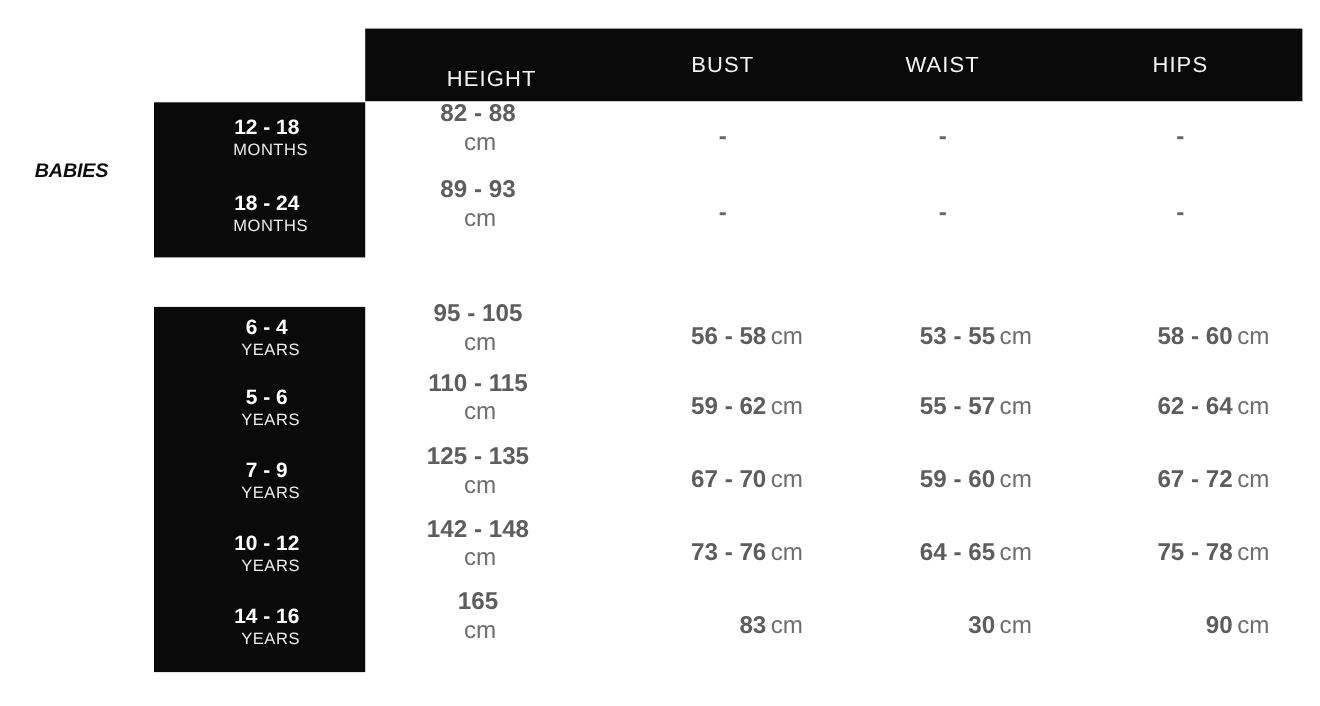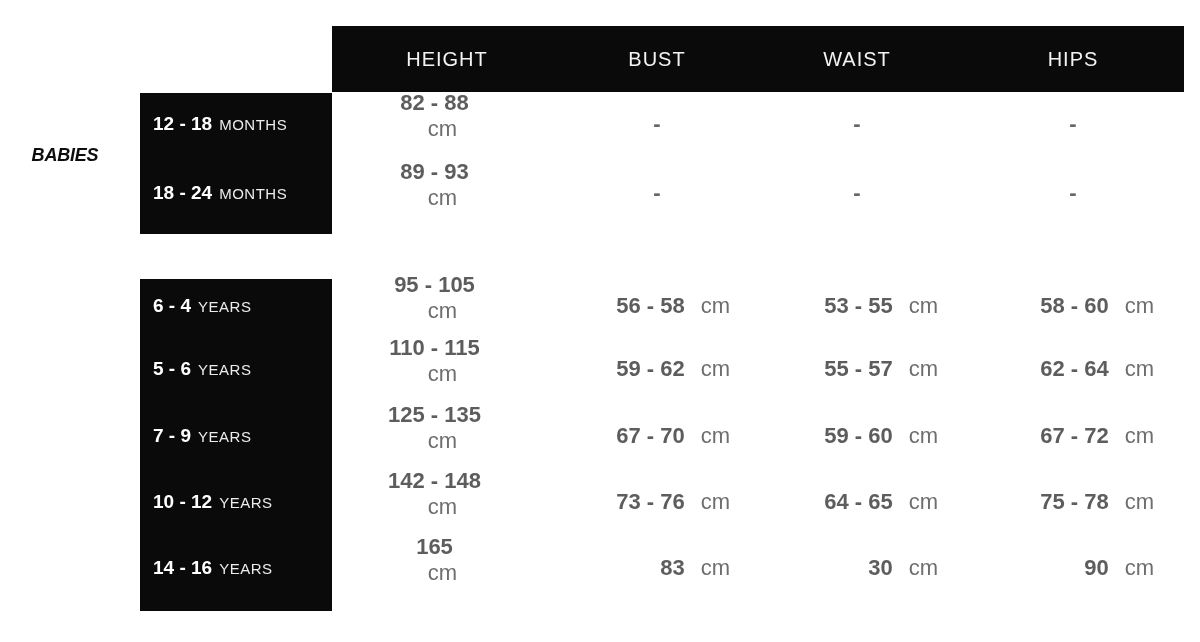"HEIGHT" .h1 { margin-top: none -> 13px }
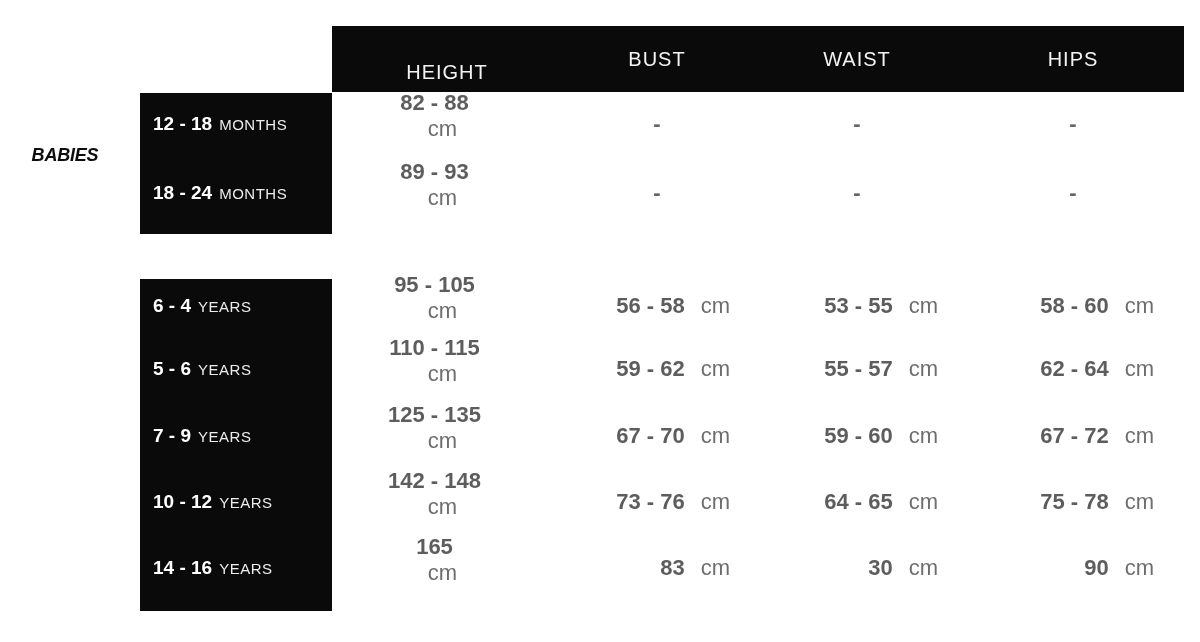"12 - 18" .age { flex-direction: none -> column }
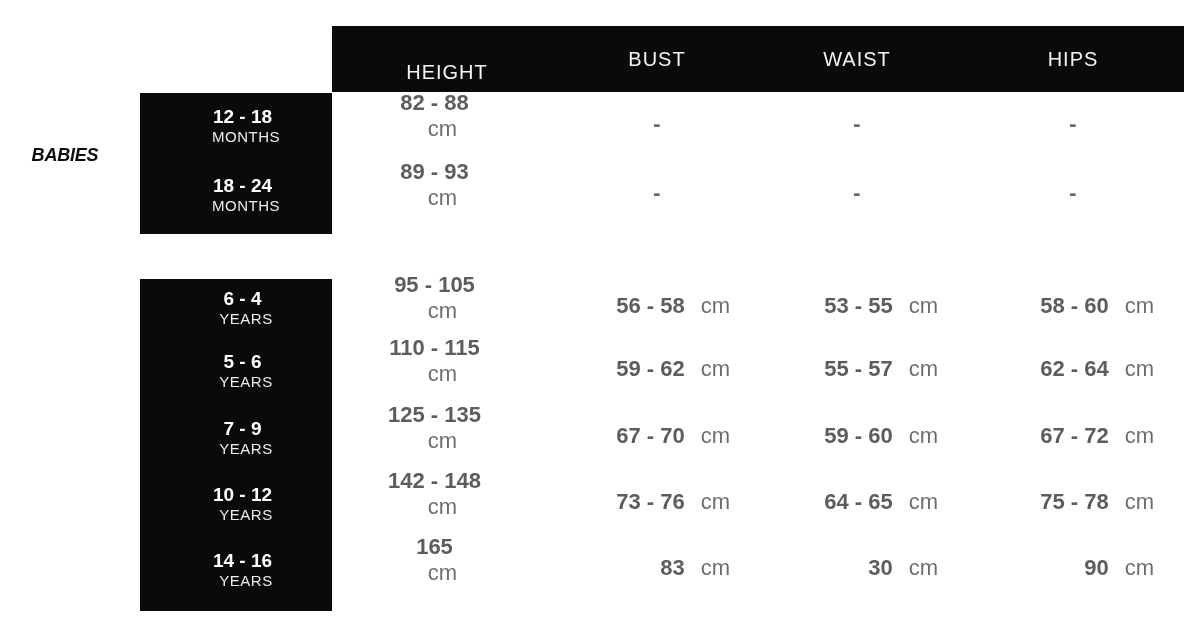"cm" .unit { margin-left: 16px -> 4px }
